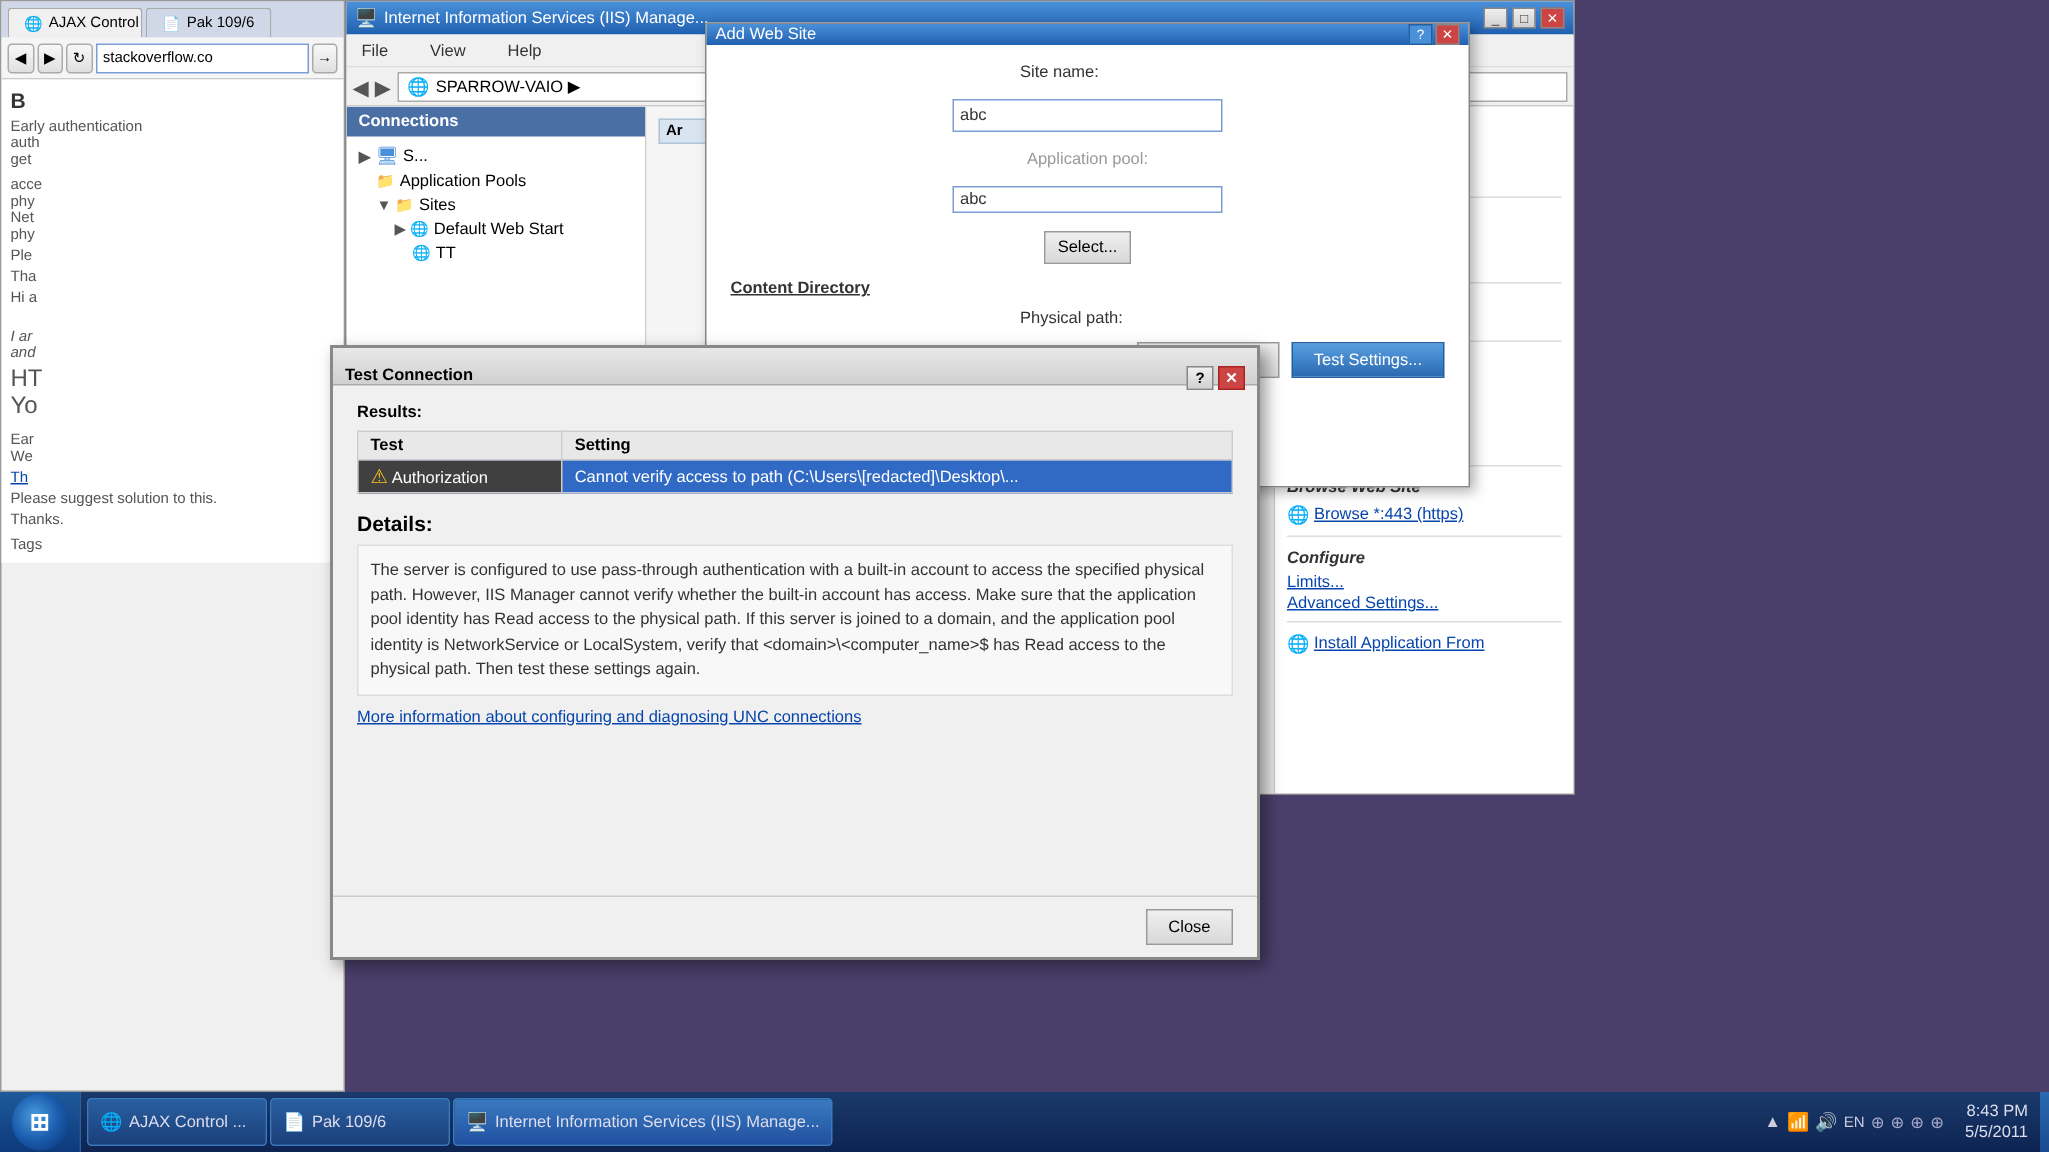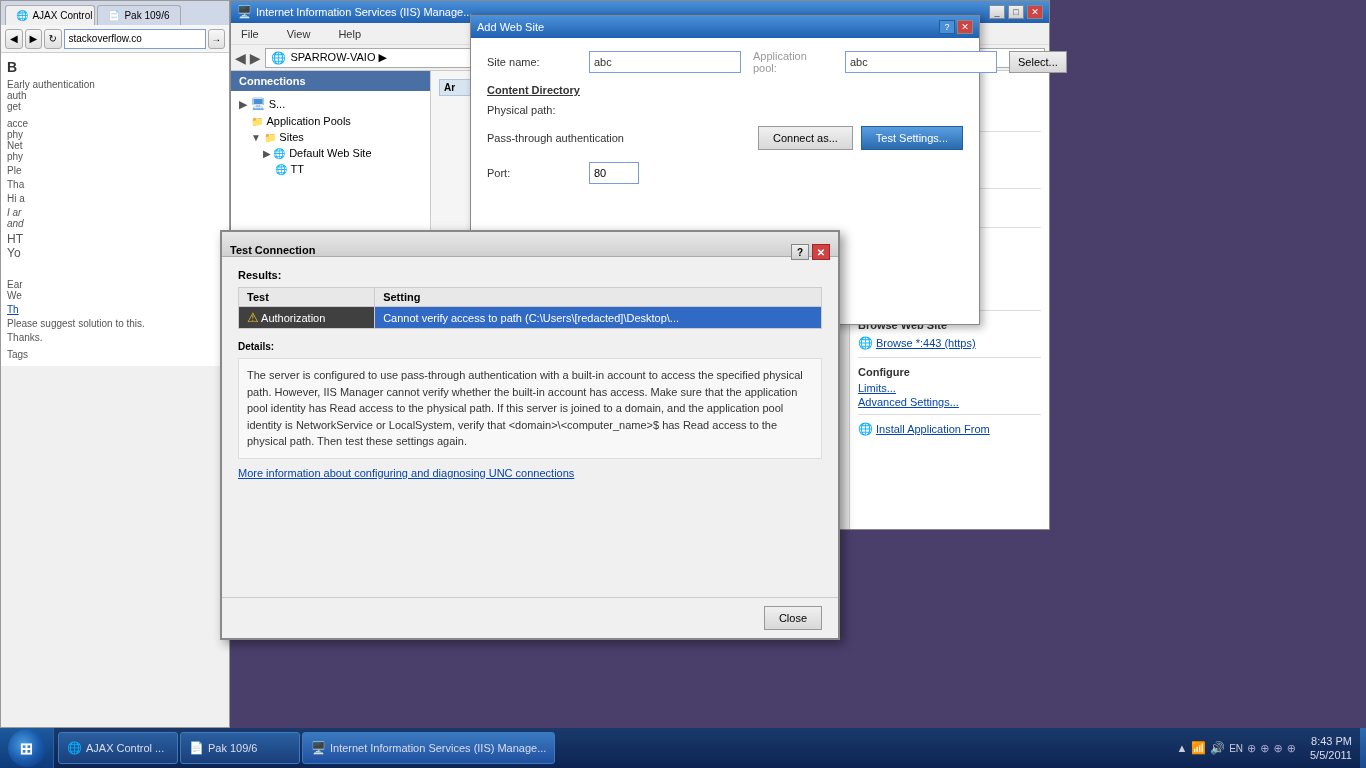"Site name:" .form-row { flex-direction: none -> column }
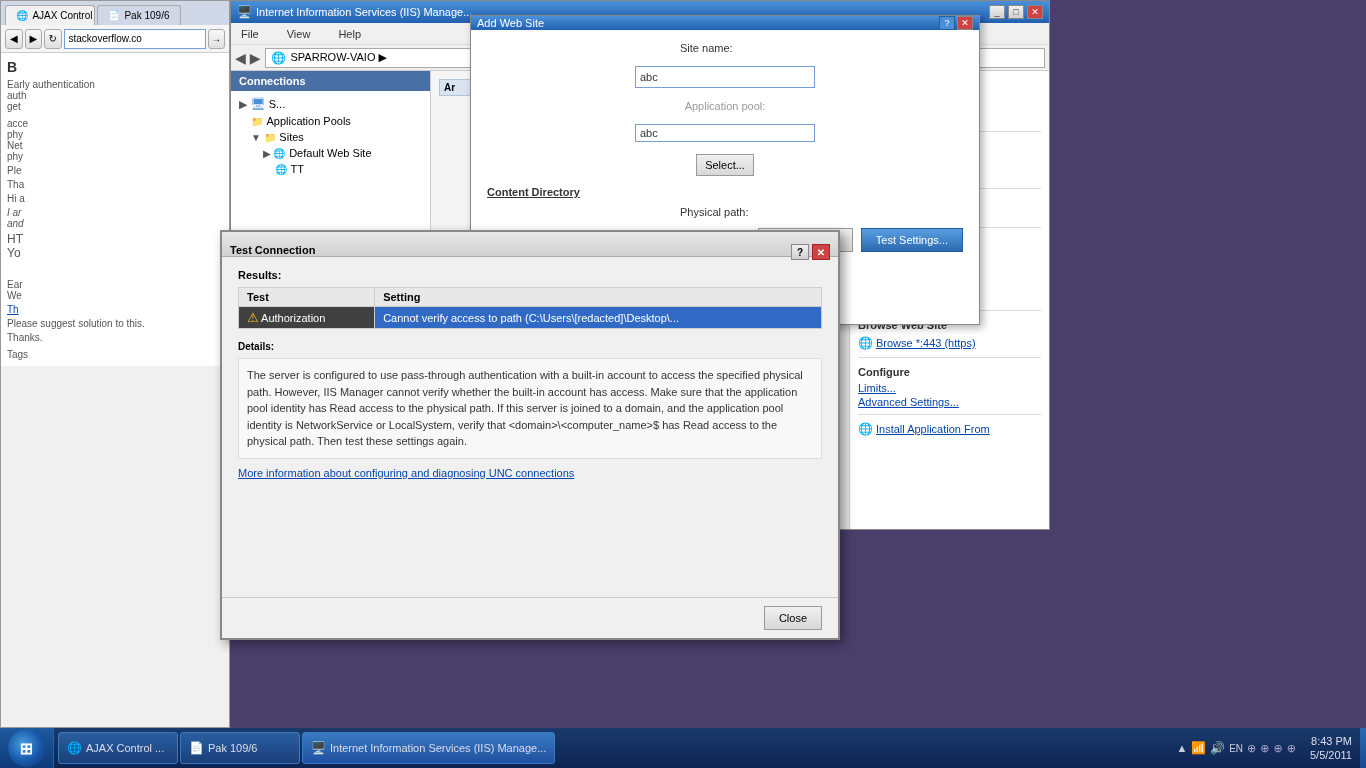"Default Web Site" span { text: Site -> Start }
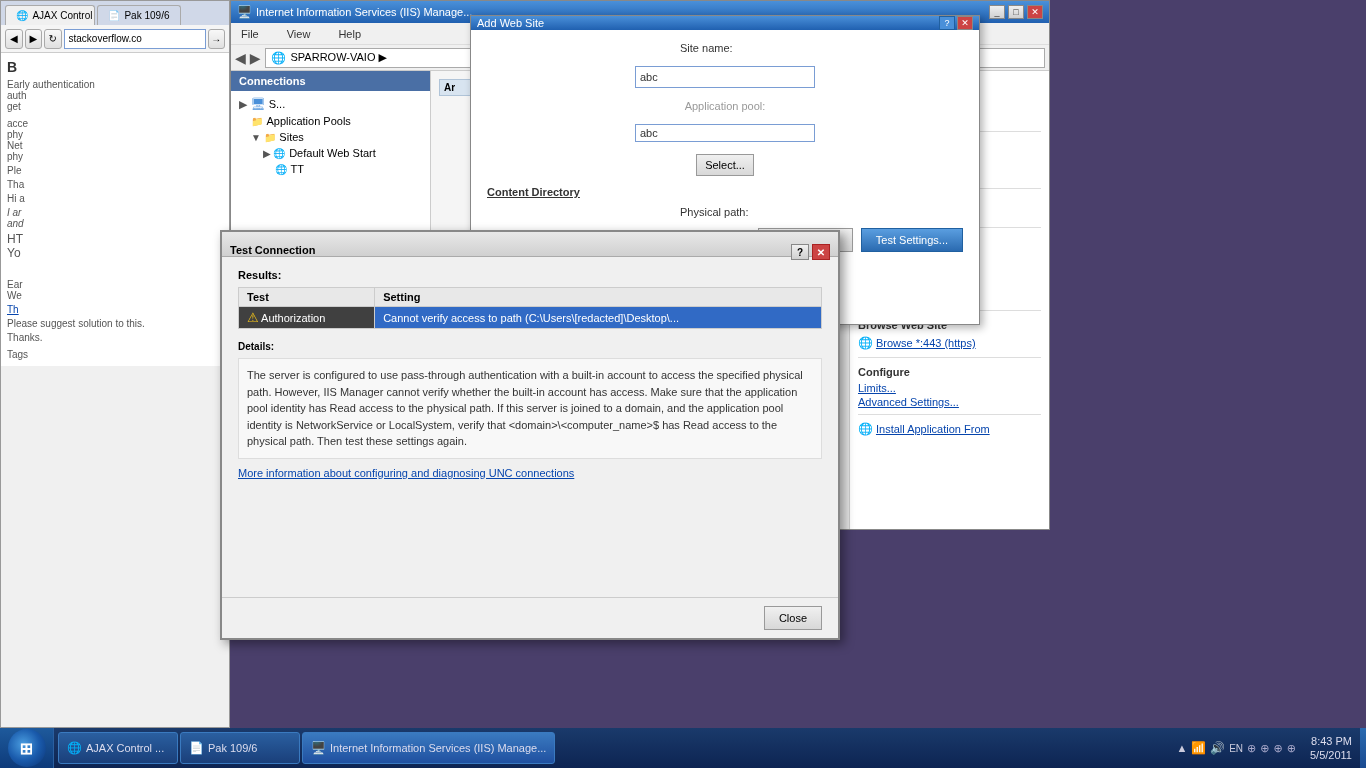"Hi a" div { margin-bottom: 3px -> 15px }
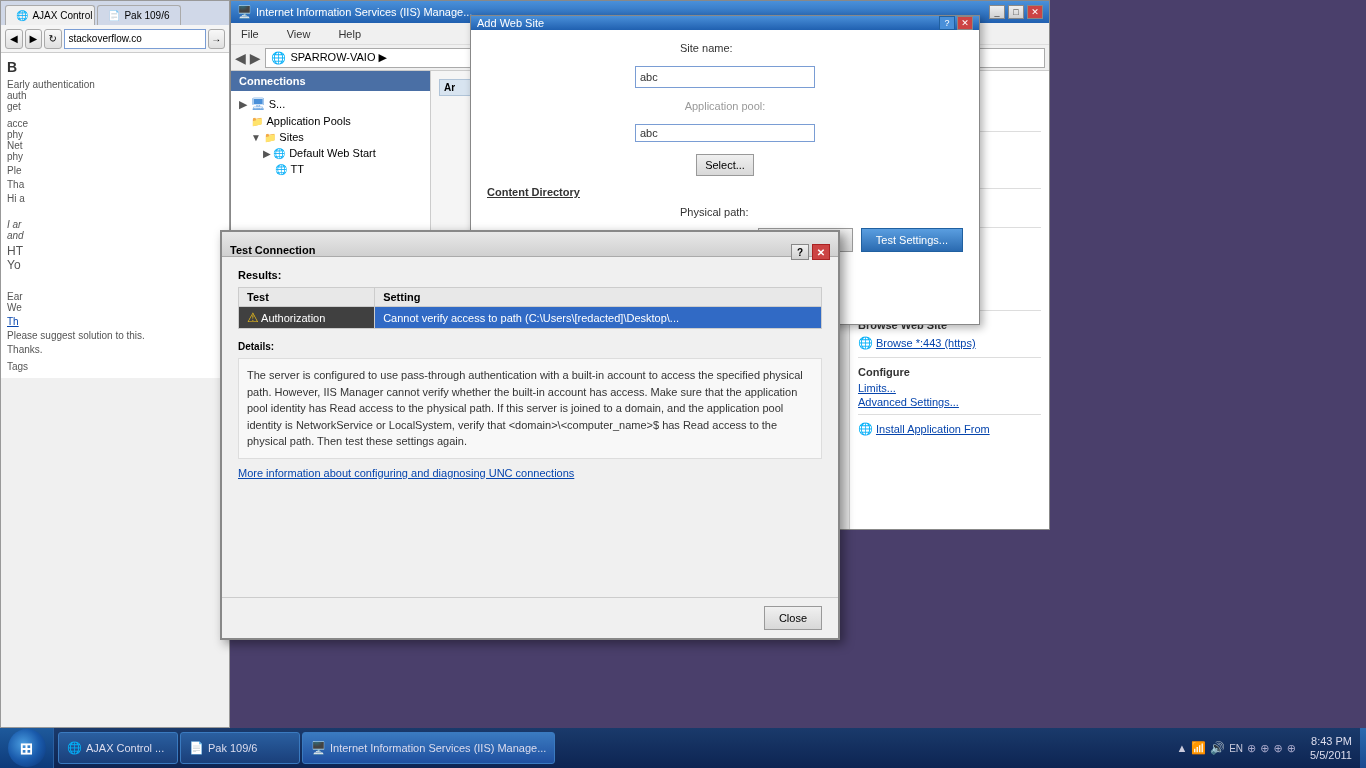"HT" div { font-size: 12px -> 16px; margin-bottom: 19px -> 8px }
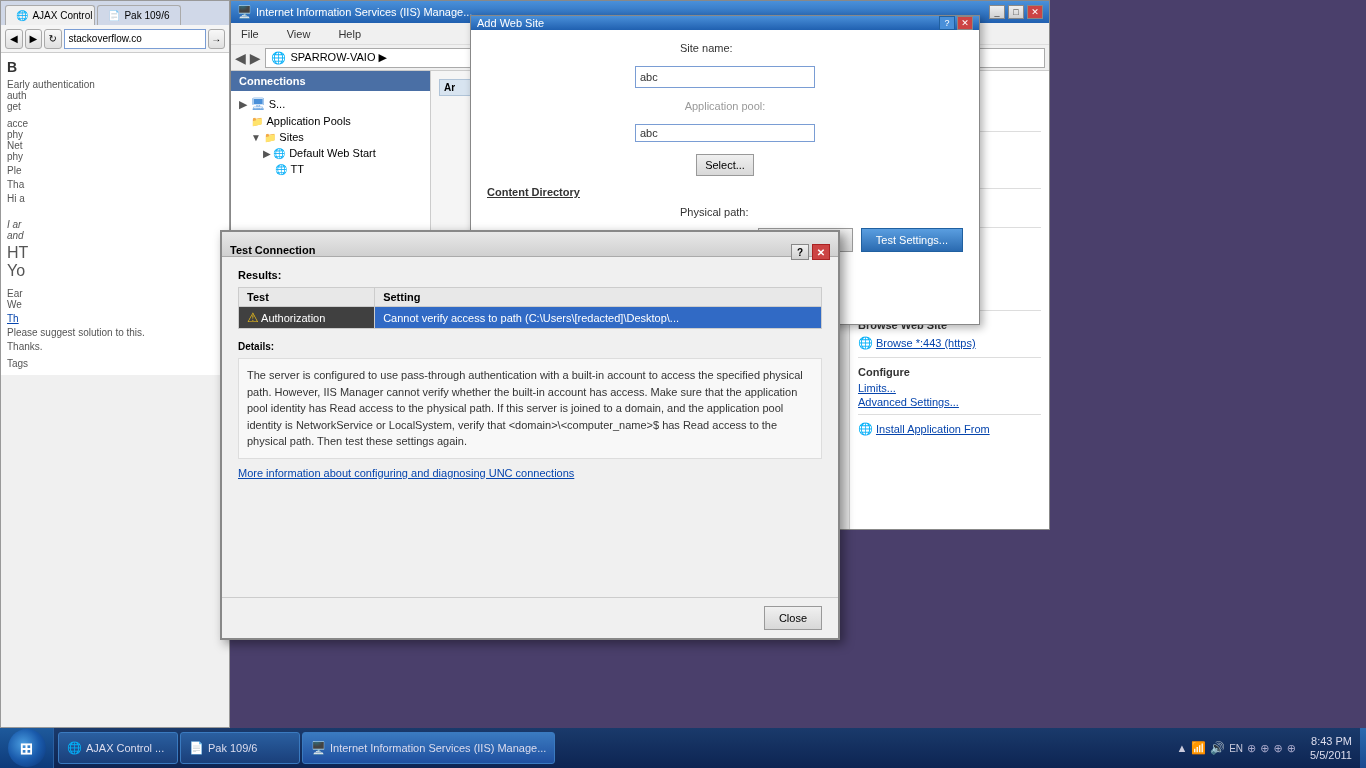"Browse Web Site" .iis-action-section { font-style: none -> italic }
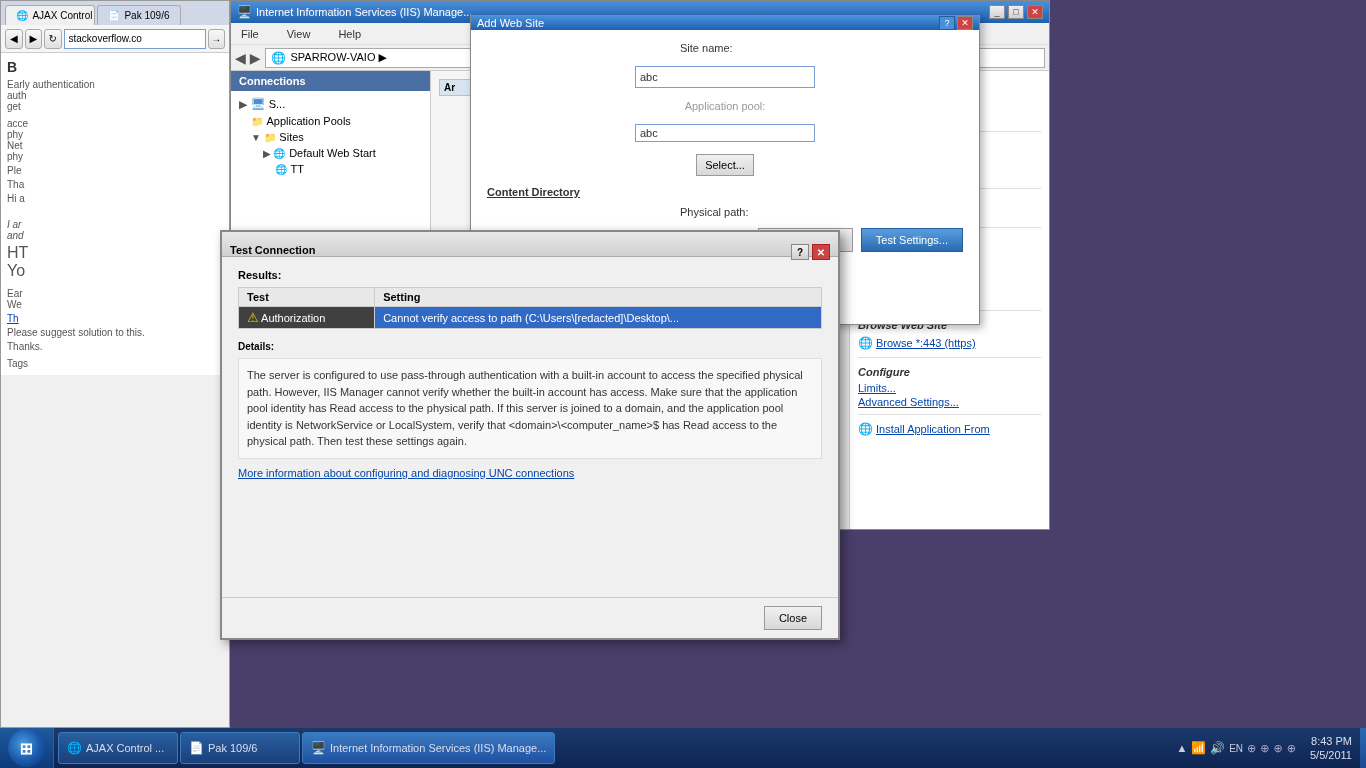"Details:" .details-label { font-size: 10px -> 14px }
